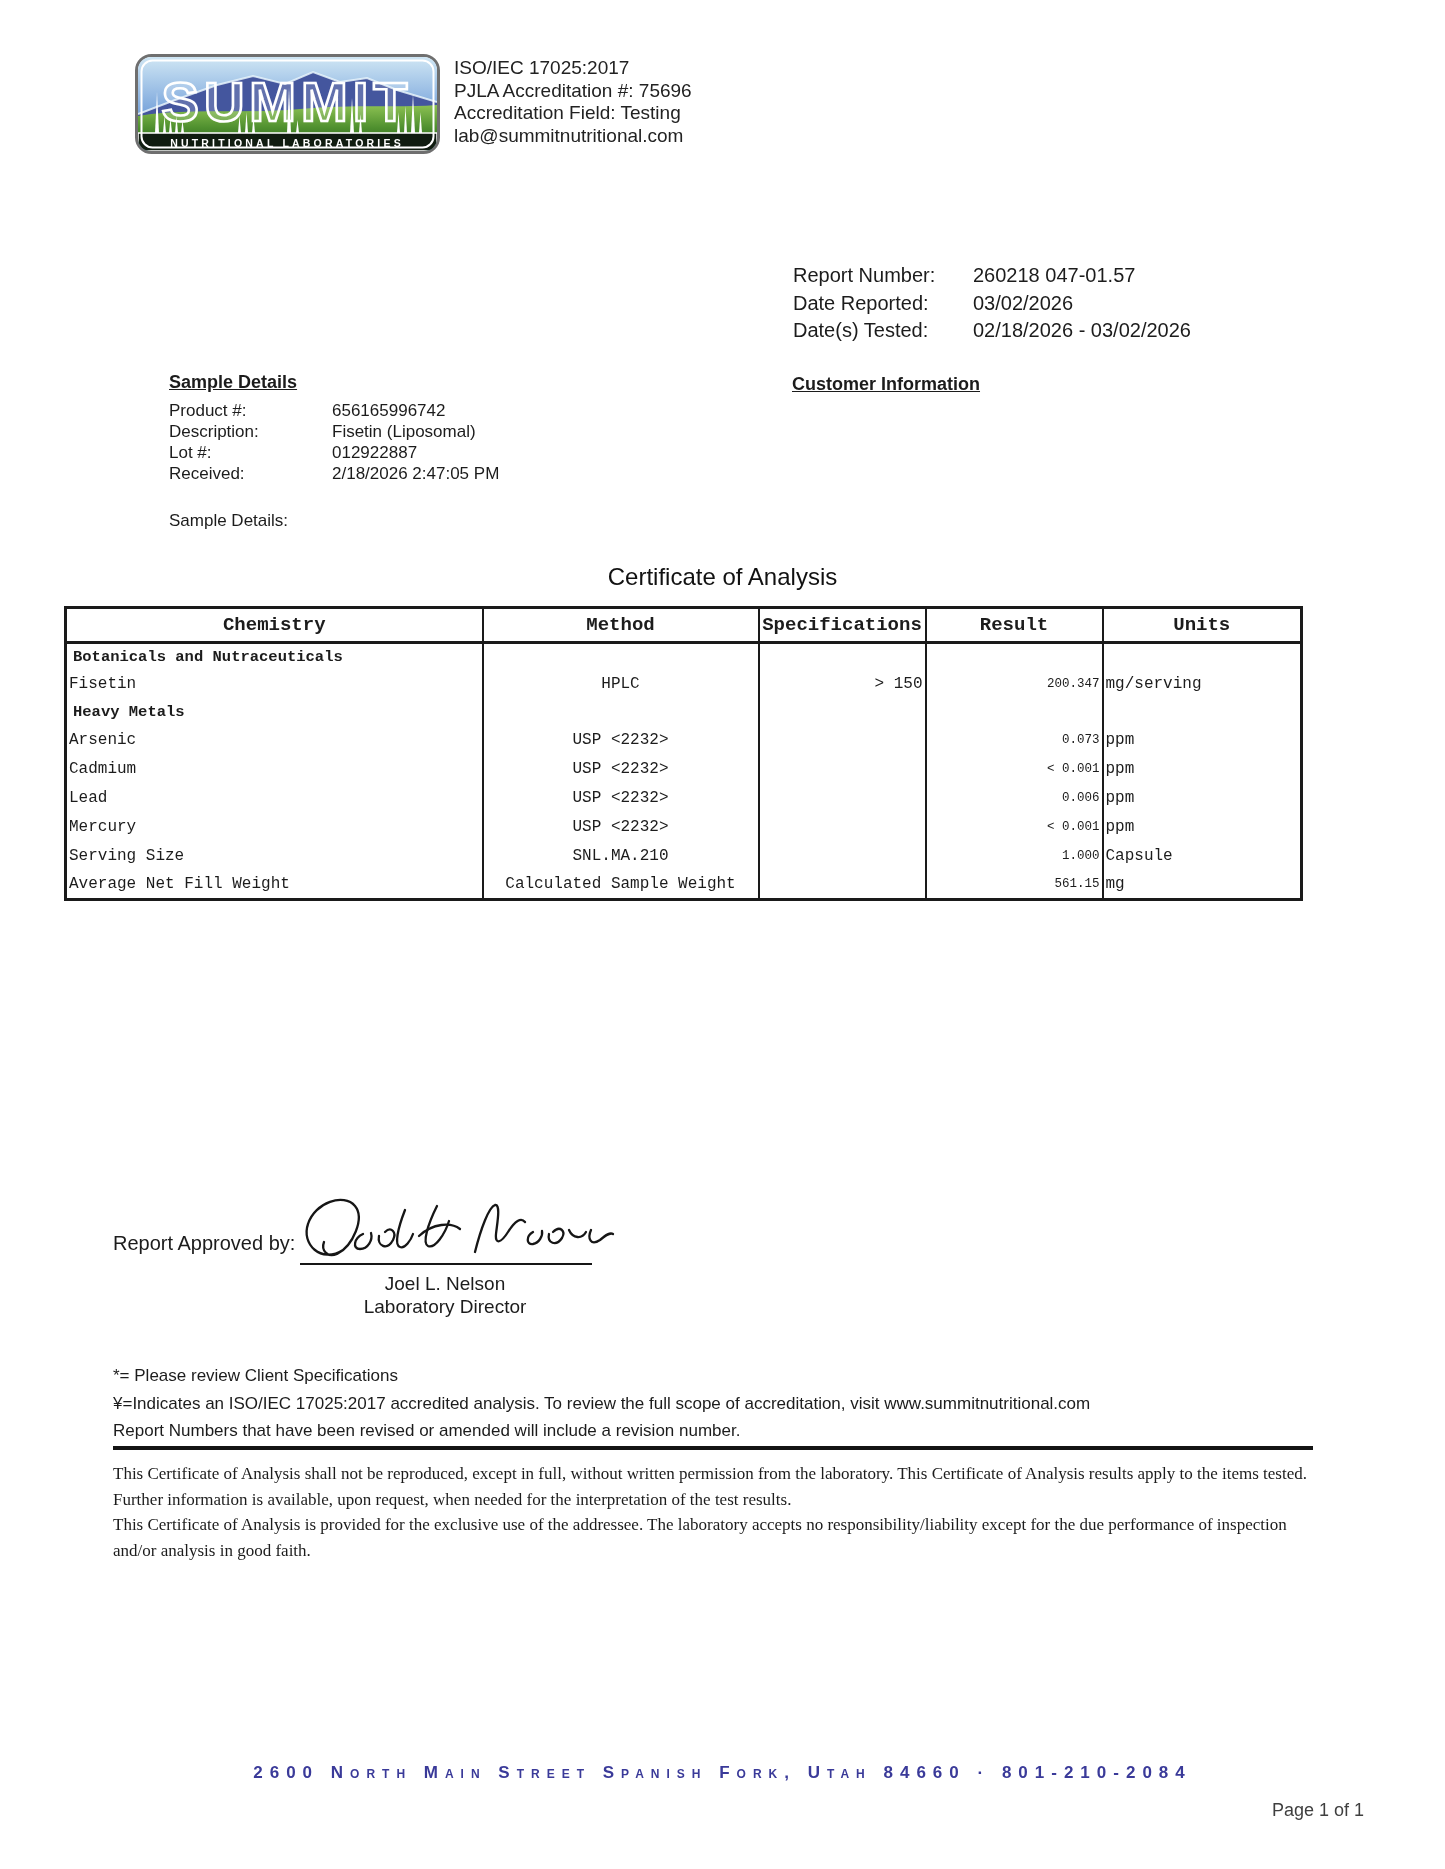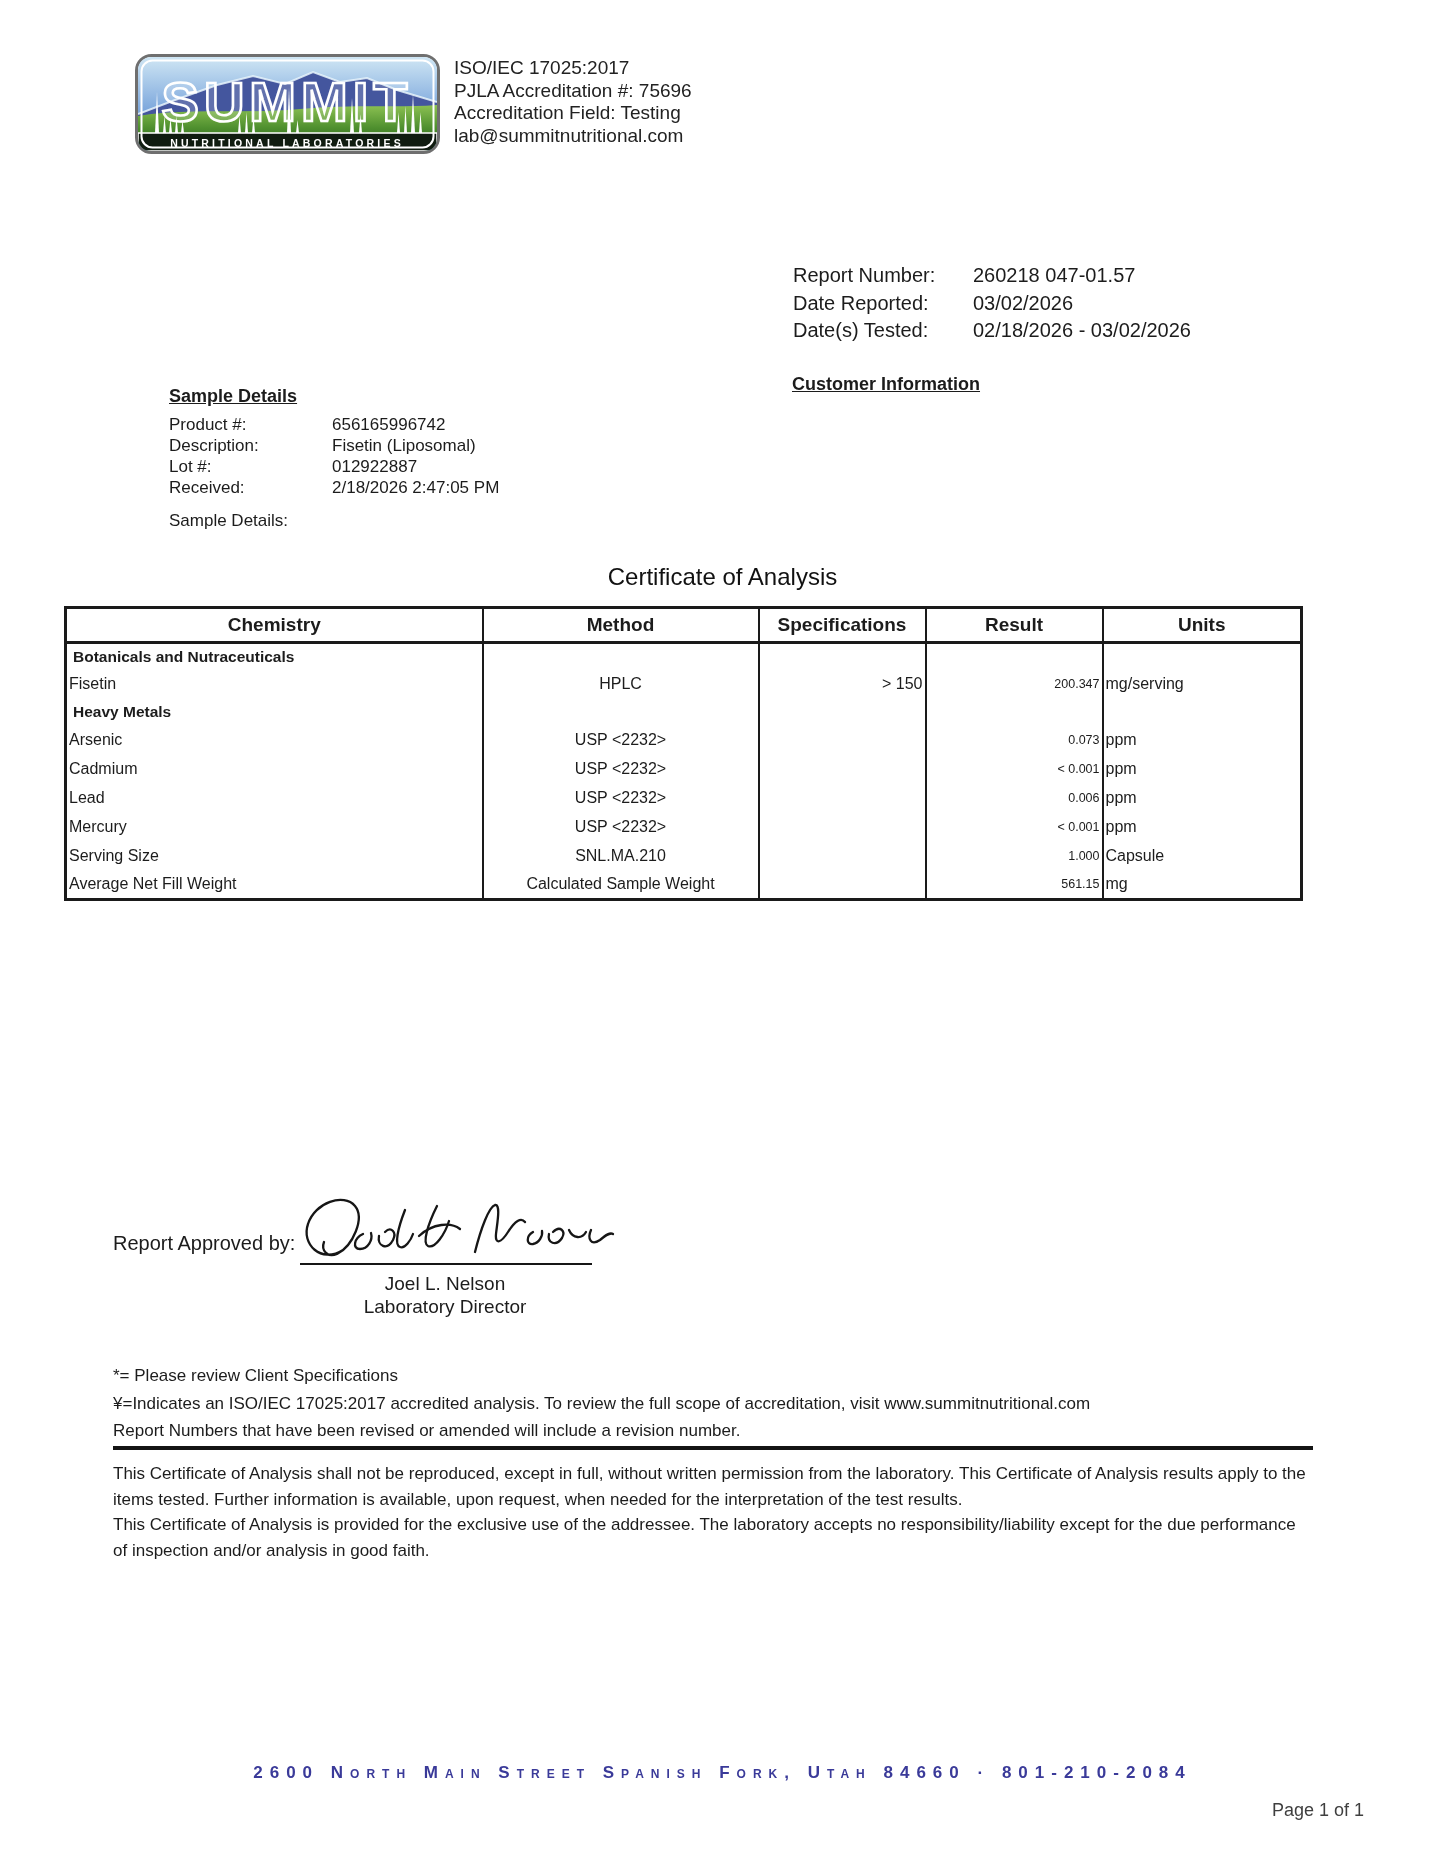"Sample Details" div.abs { top: 386px -> 372px }
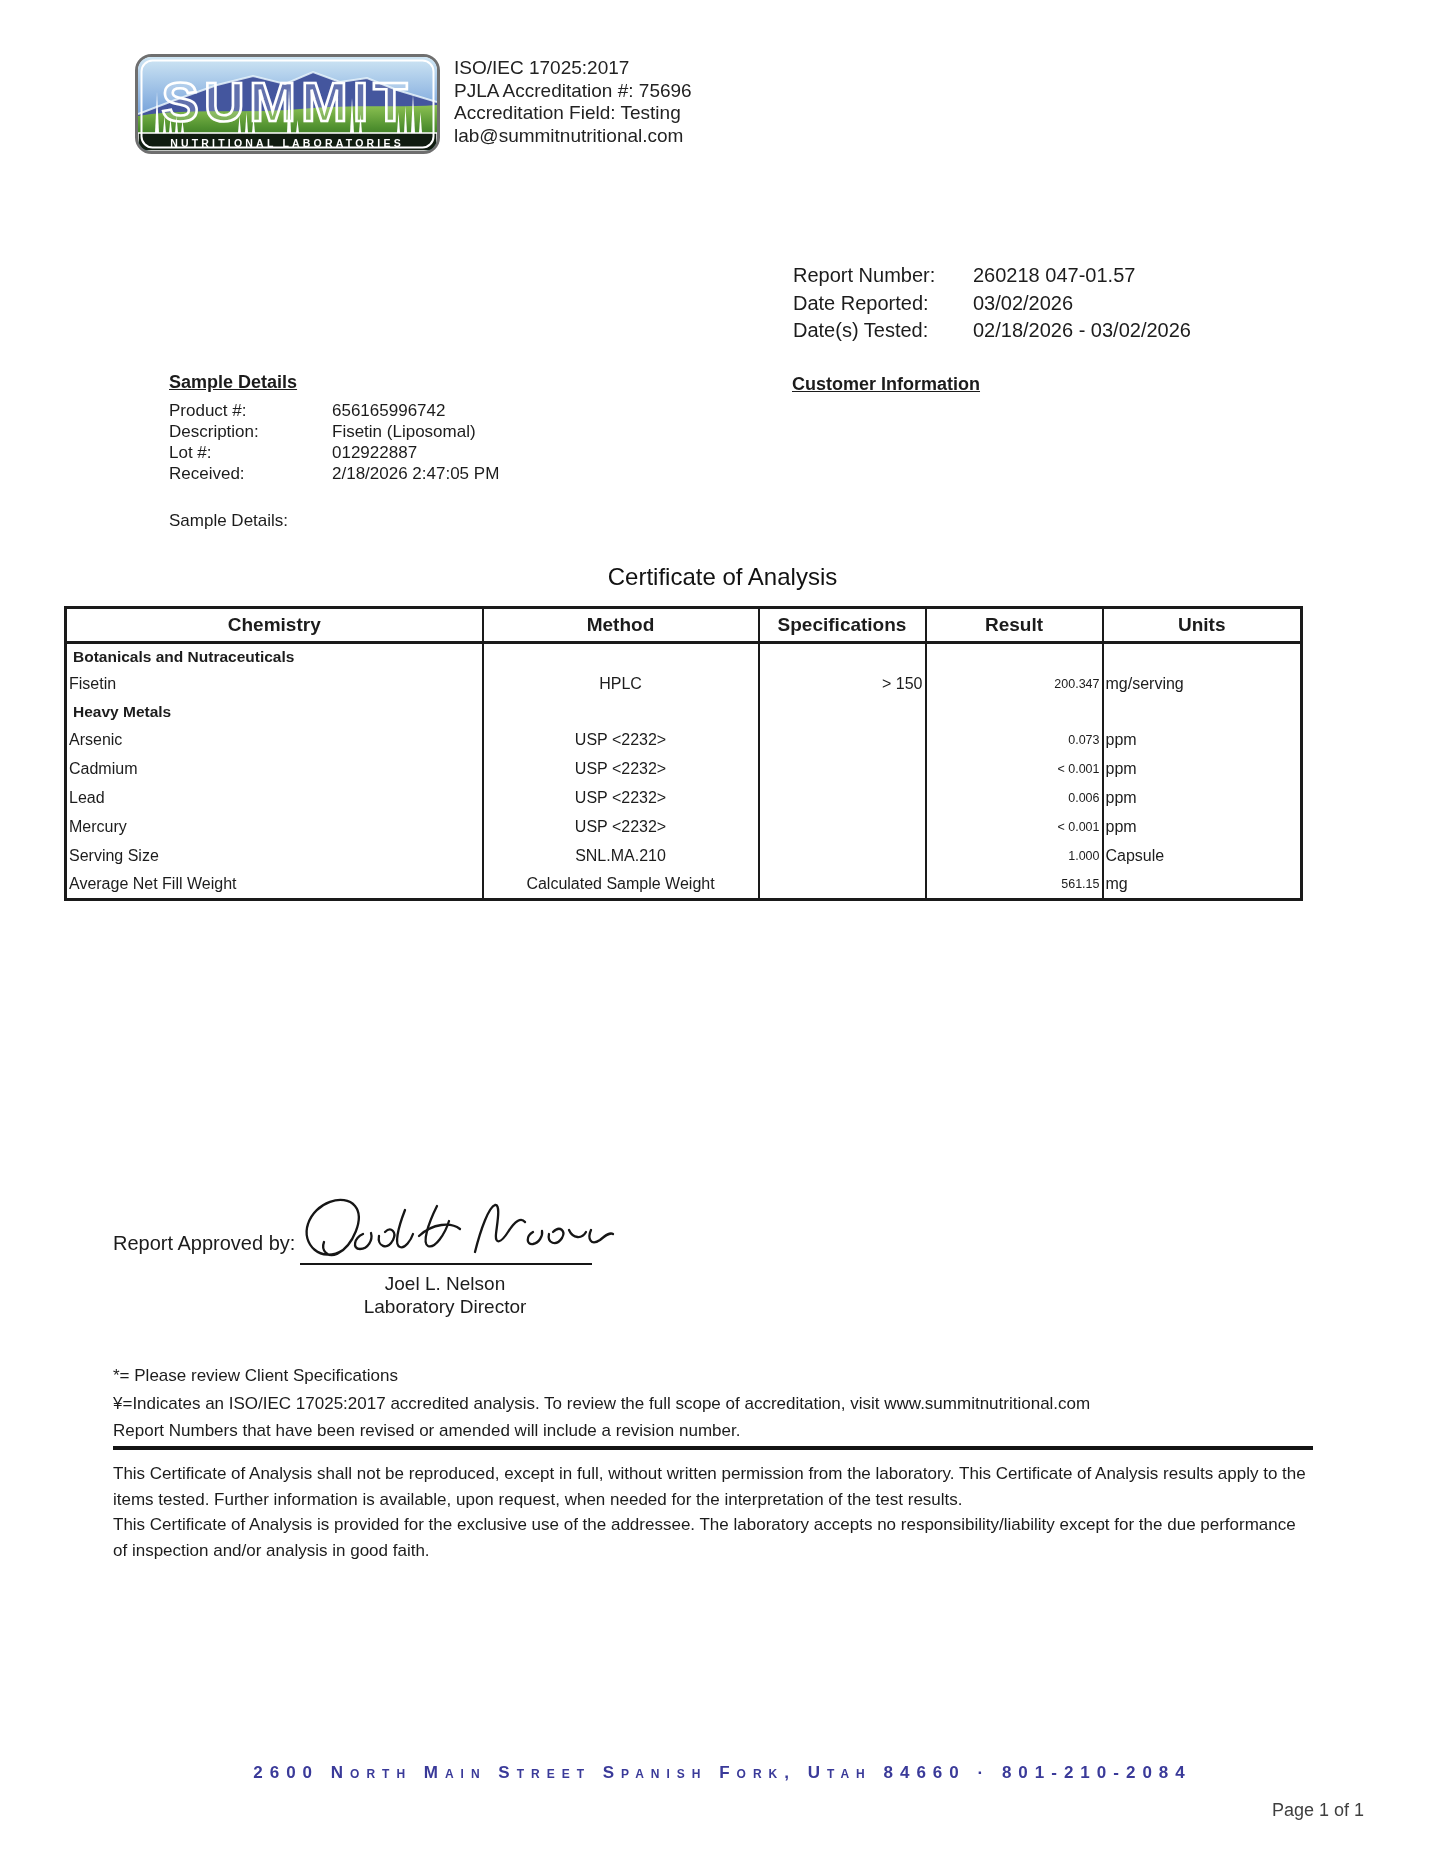"Chemistry" table.coa { font-family: none -> Liberation Mono, monospace }
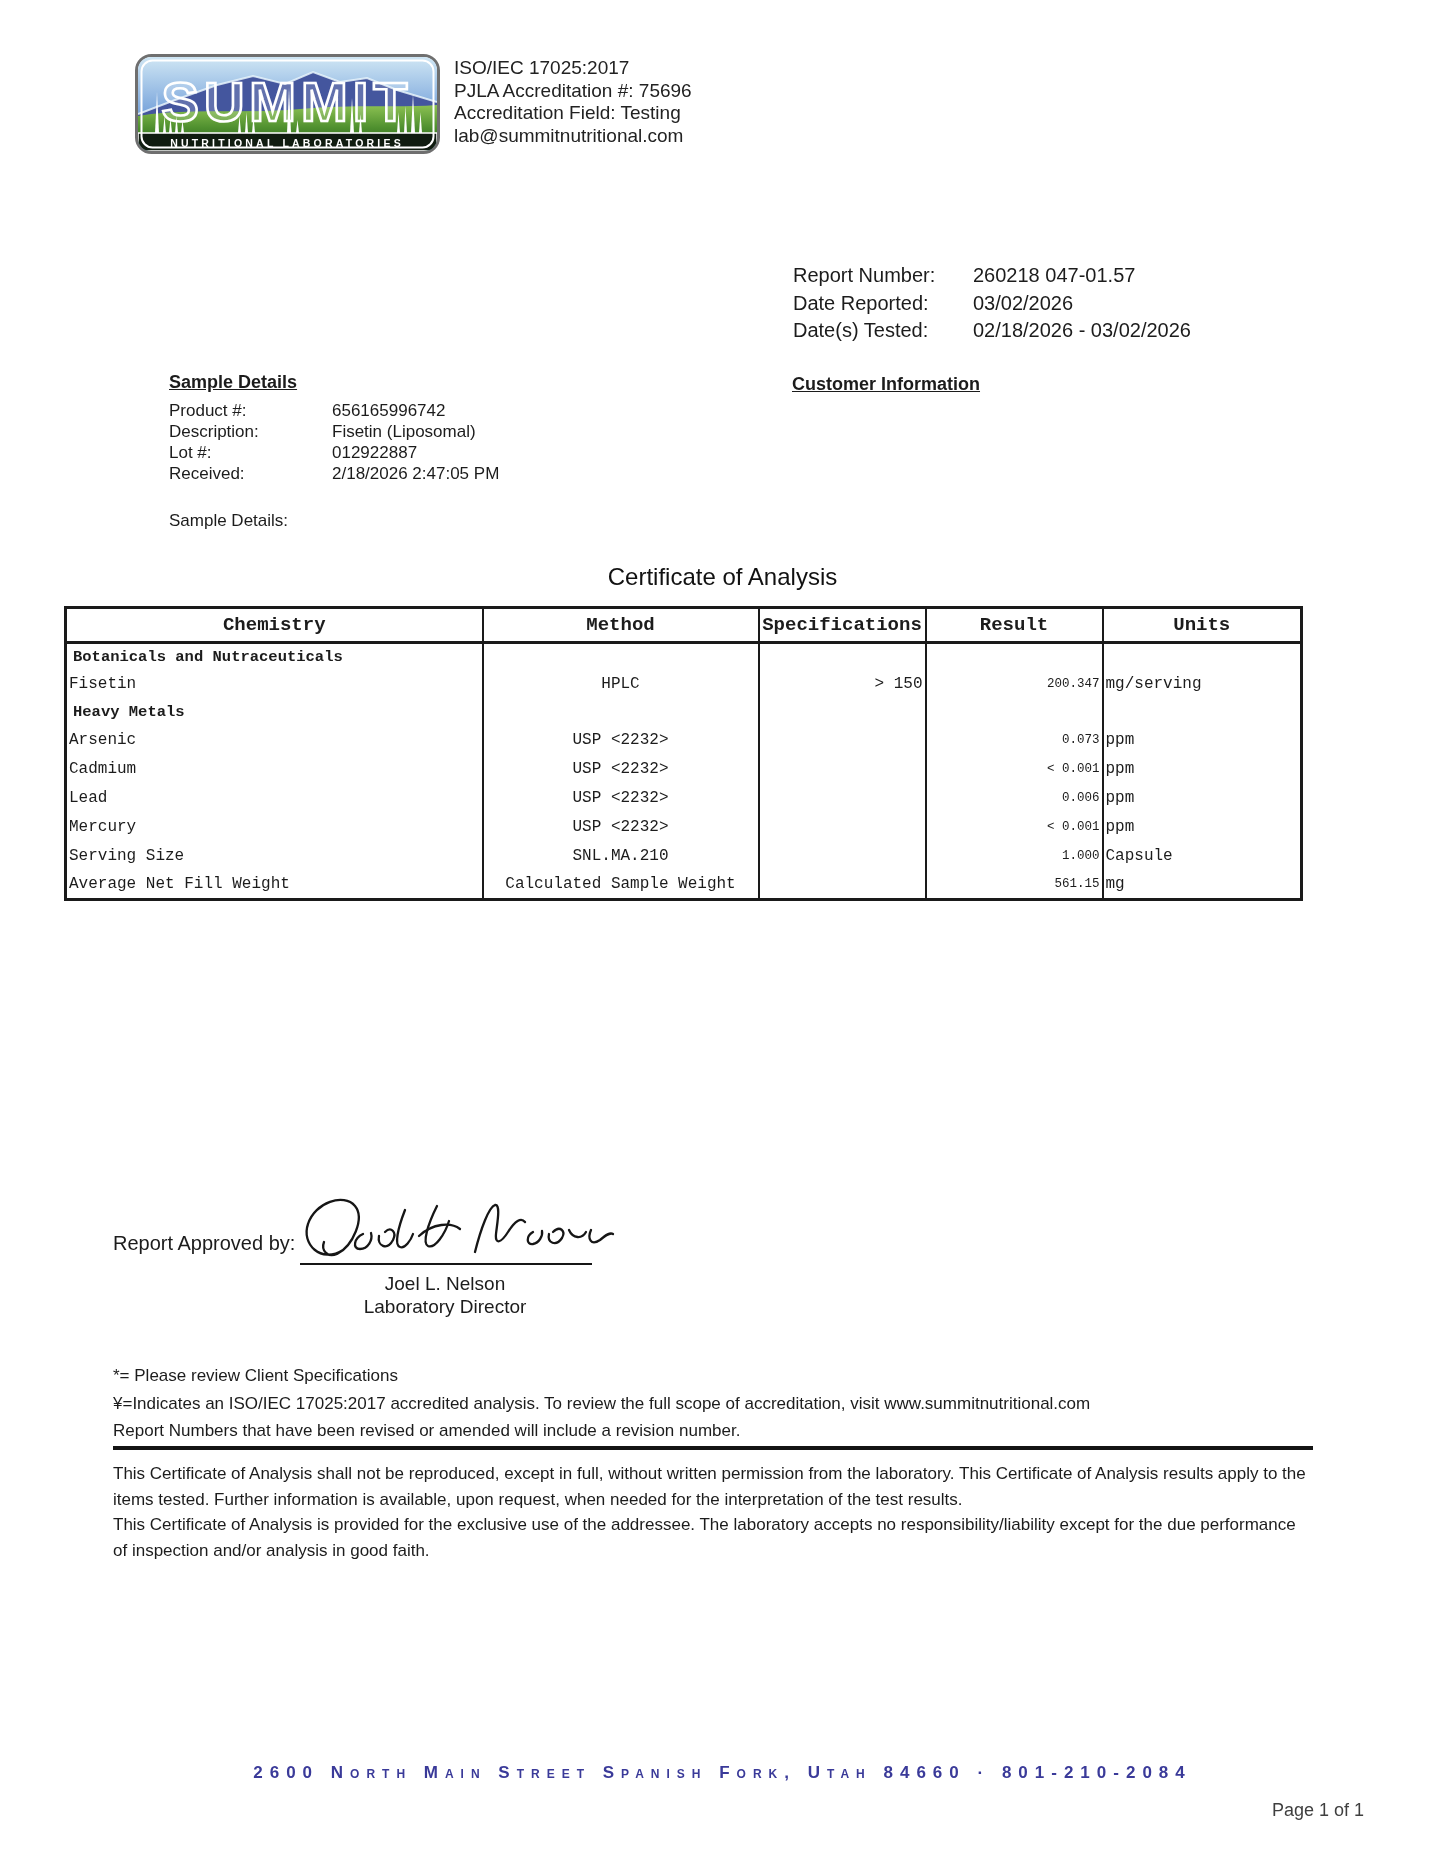"This Certificate of Analysis shall" div.abs { font-family: none -> Liberation Serif, serif }
